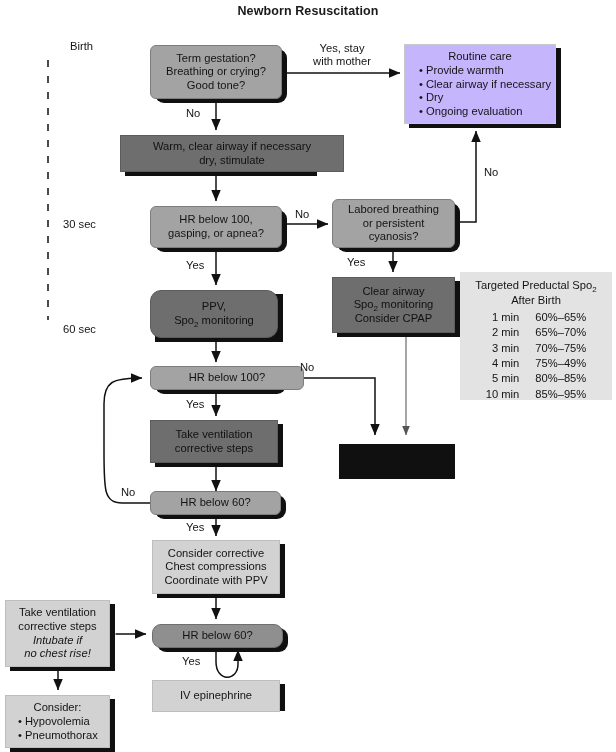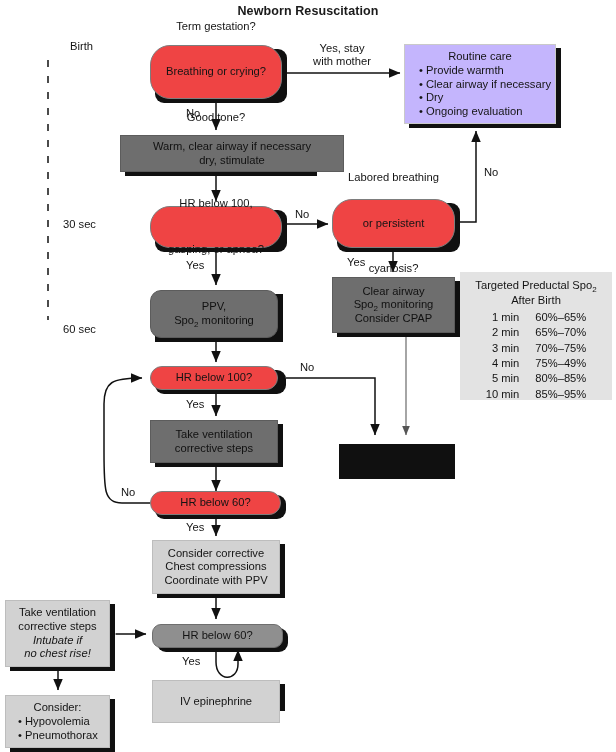"Term gestation?" .dec { background: #ef4444 -> #a3a3a3; border-radius: 20px -> 6px; gap: 32px -> none }
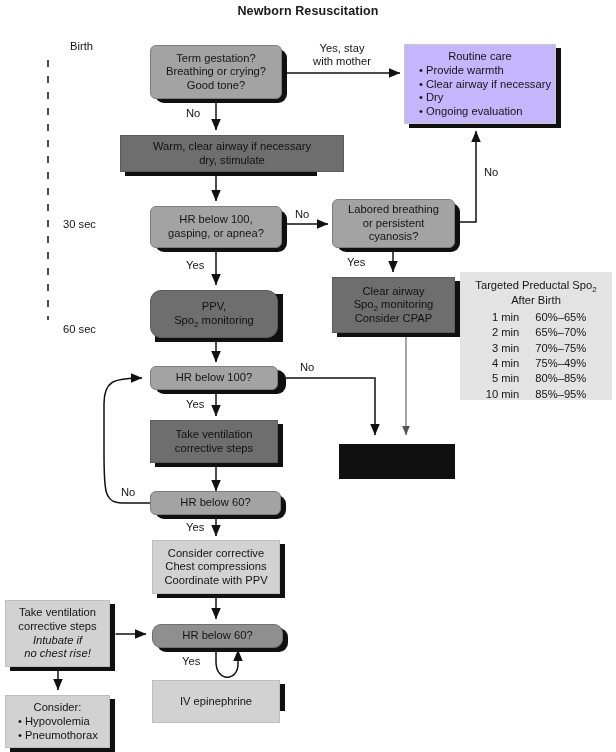"HR below 100?" div.node { width: 128px -> 154px }
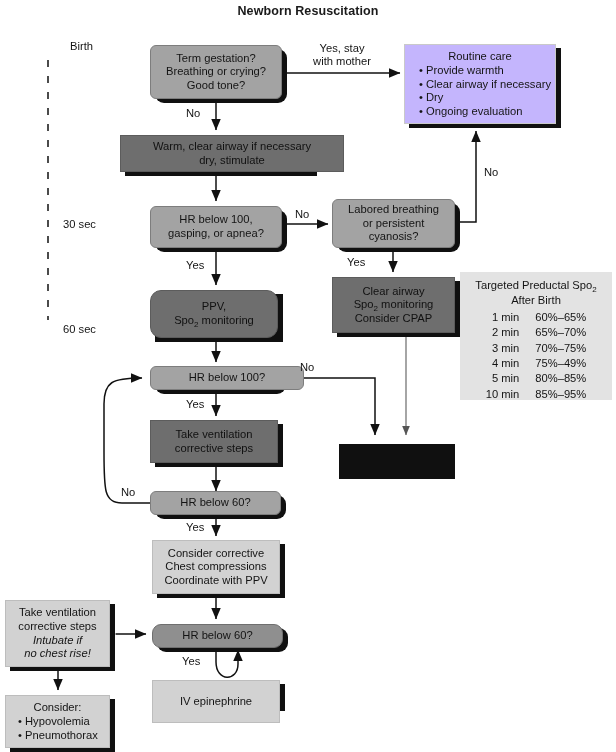"IV epinephrine" div.node { height: 43px -> 32px }
